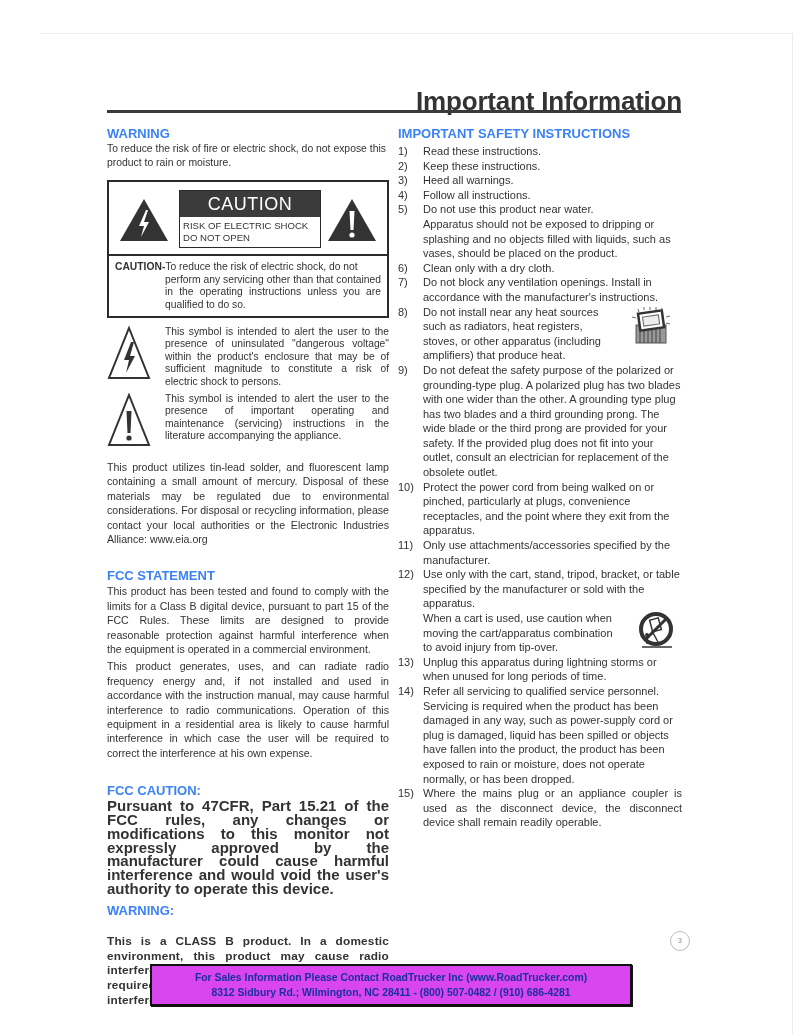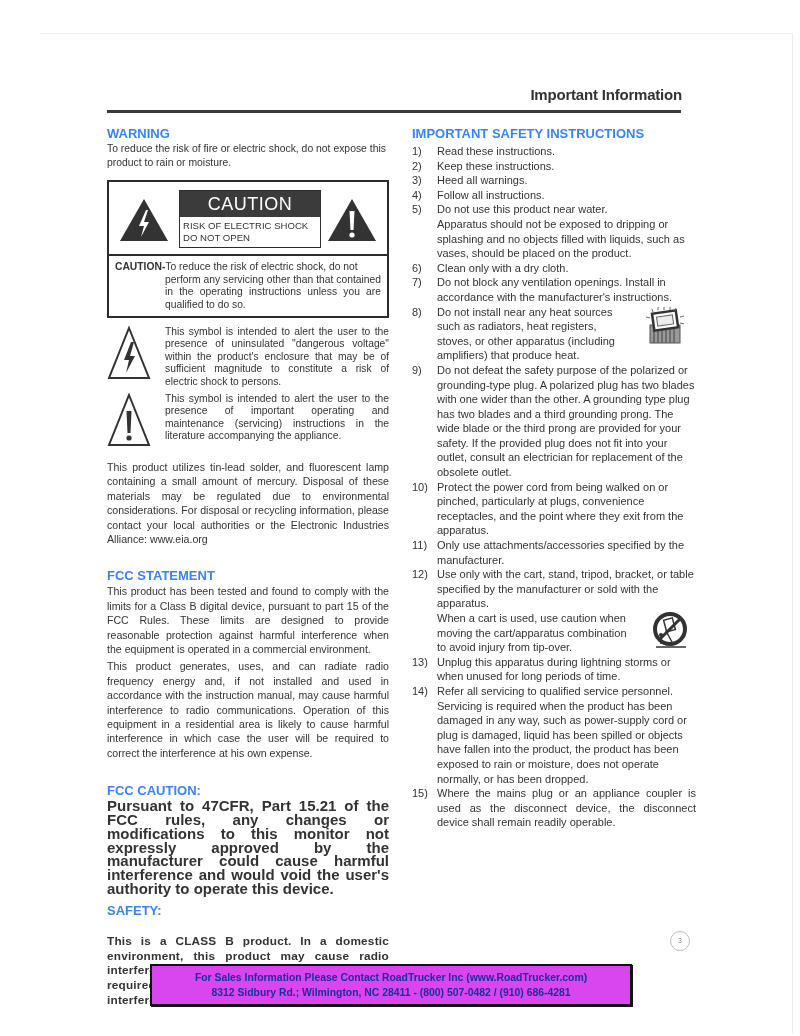"Important Information" .header-title { font-size: 15px -> 26px }
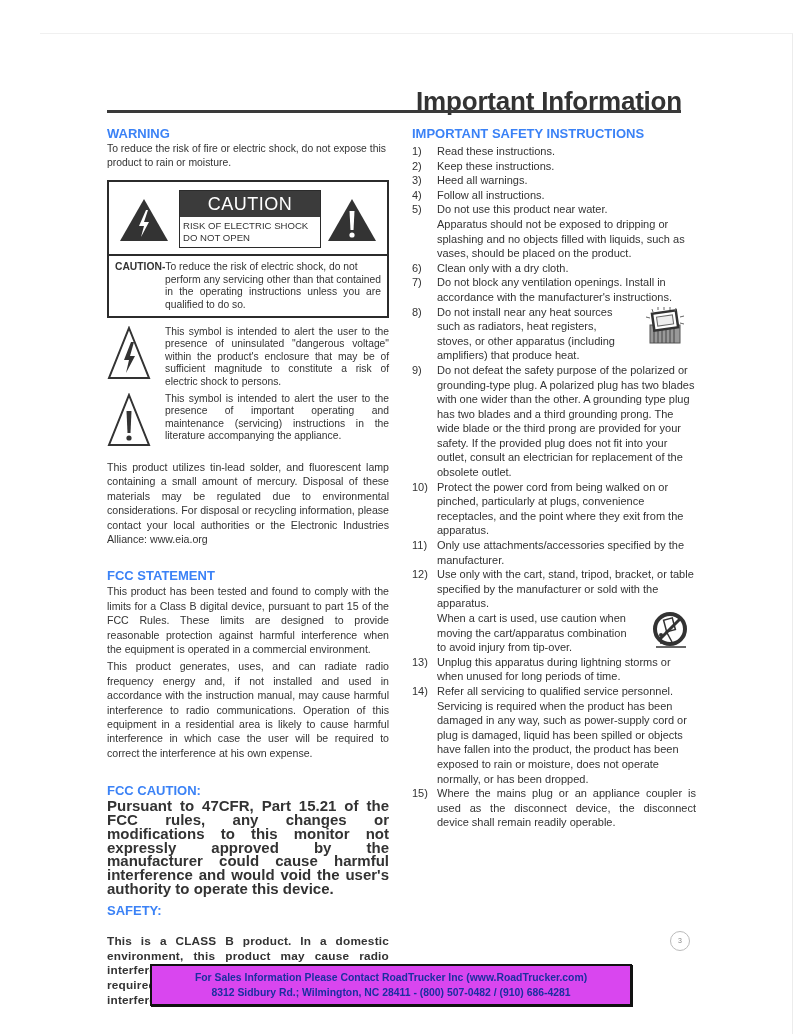"IMPORTANT SAFETY INSTRUCTIONS" .col-right { margin-left: 14px -> none }
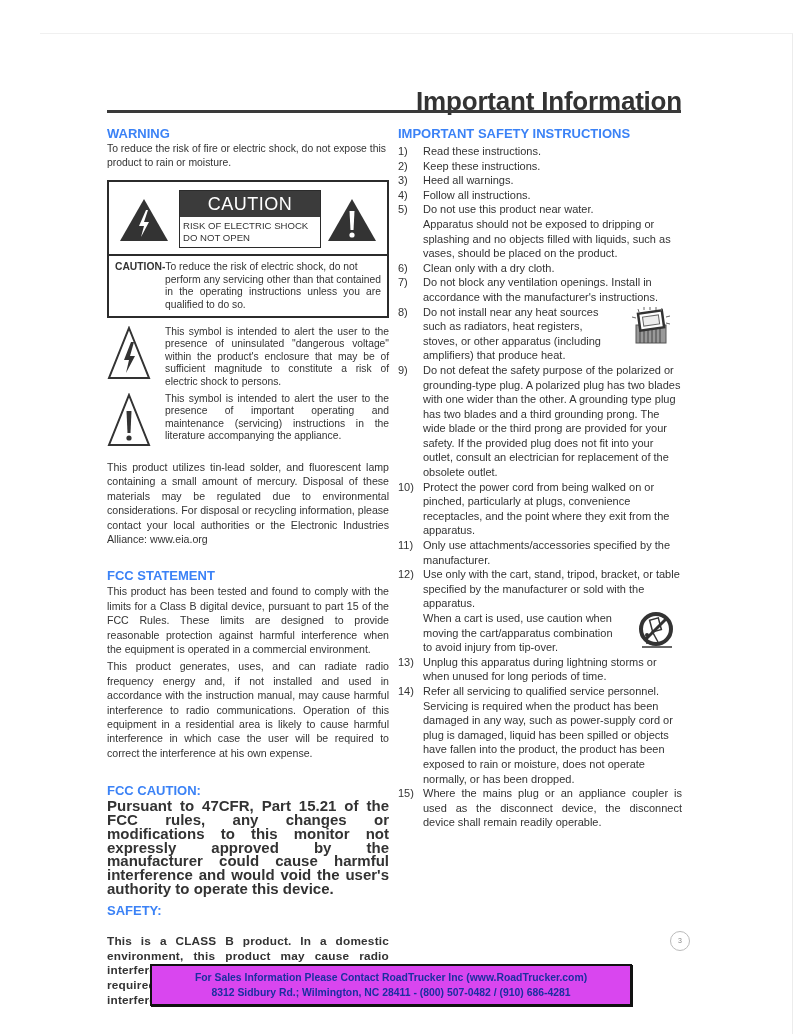"SAFETY:" h2.sec { text: SAFETY -> WARNING }
